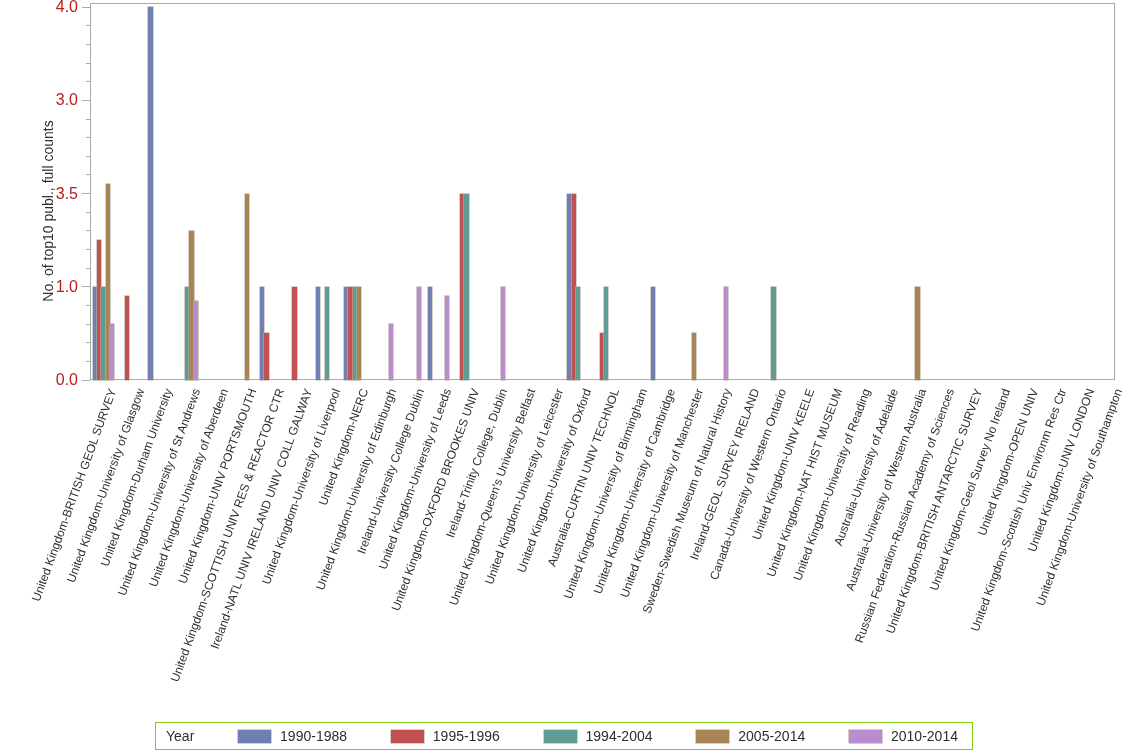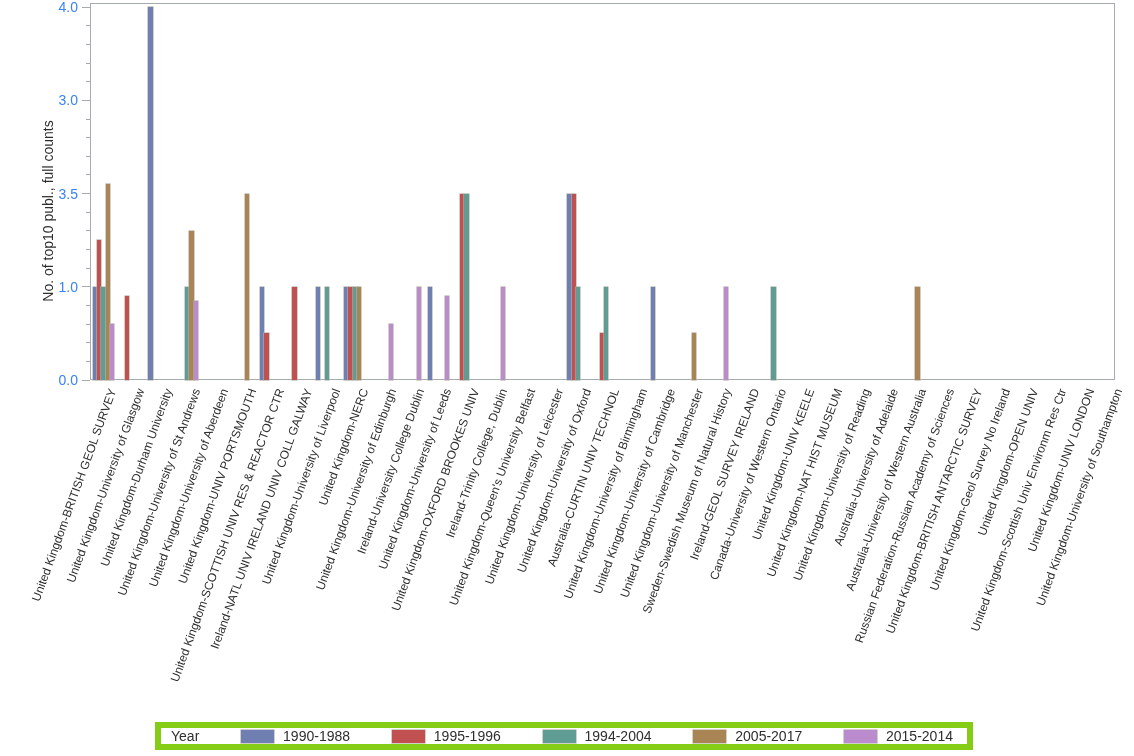"4.0" .ytick-label { color: #3b82f6 -> #b91c1c; font-size: 14px -> 16px }
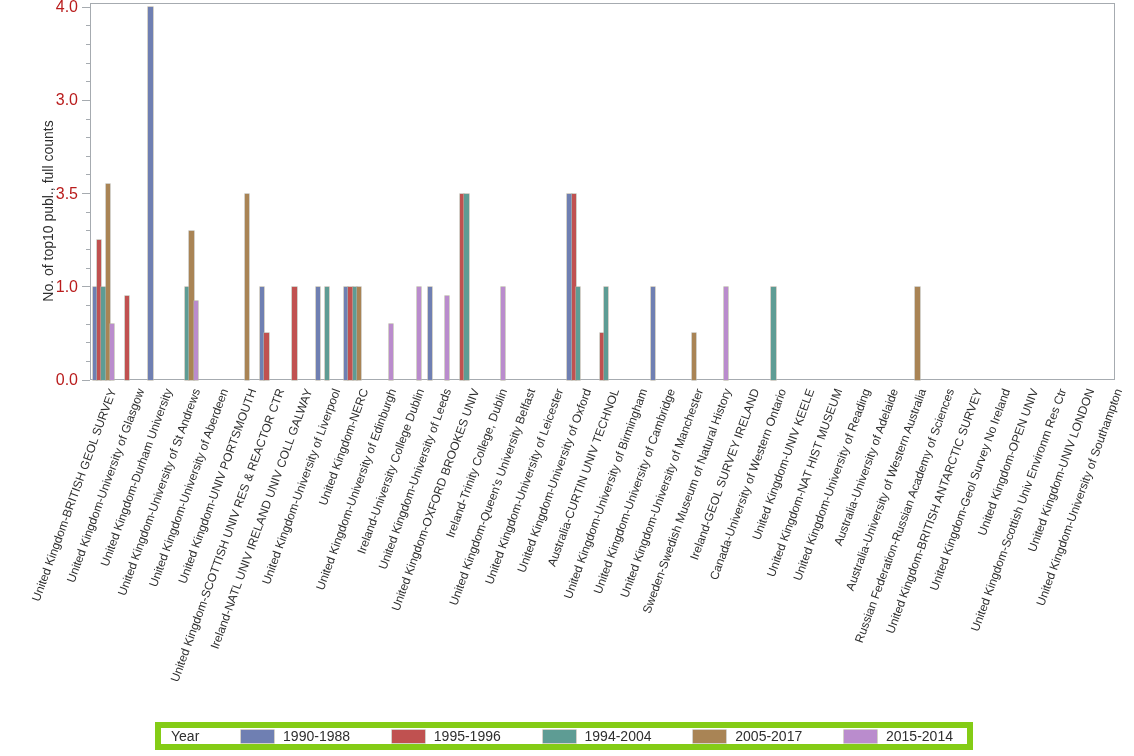"Year" .legend { border: 6px solid #84cc16 -> 1px solid #84cc16 }
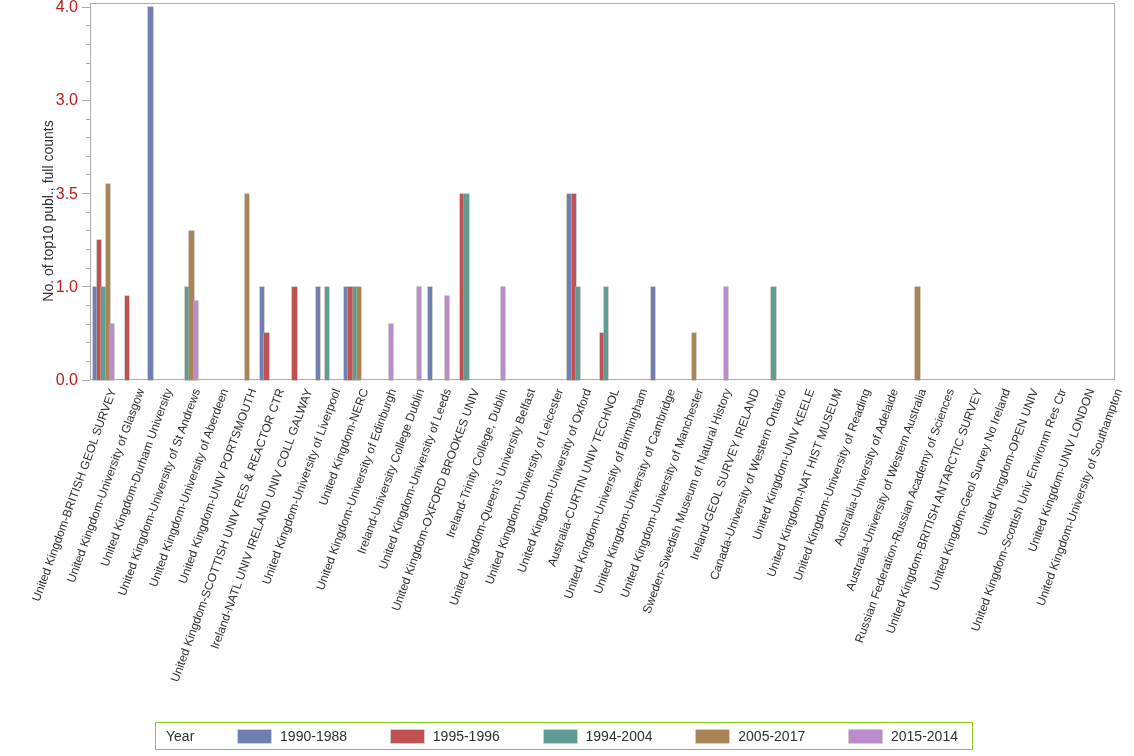"2005-2017" span.legend-label { text: 2005-2017 -> 2005-2014 }
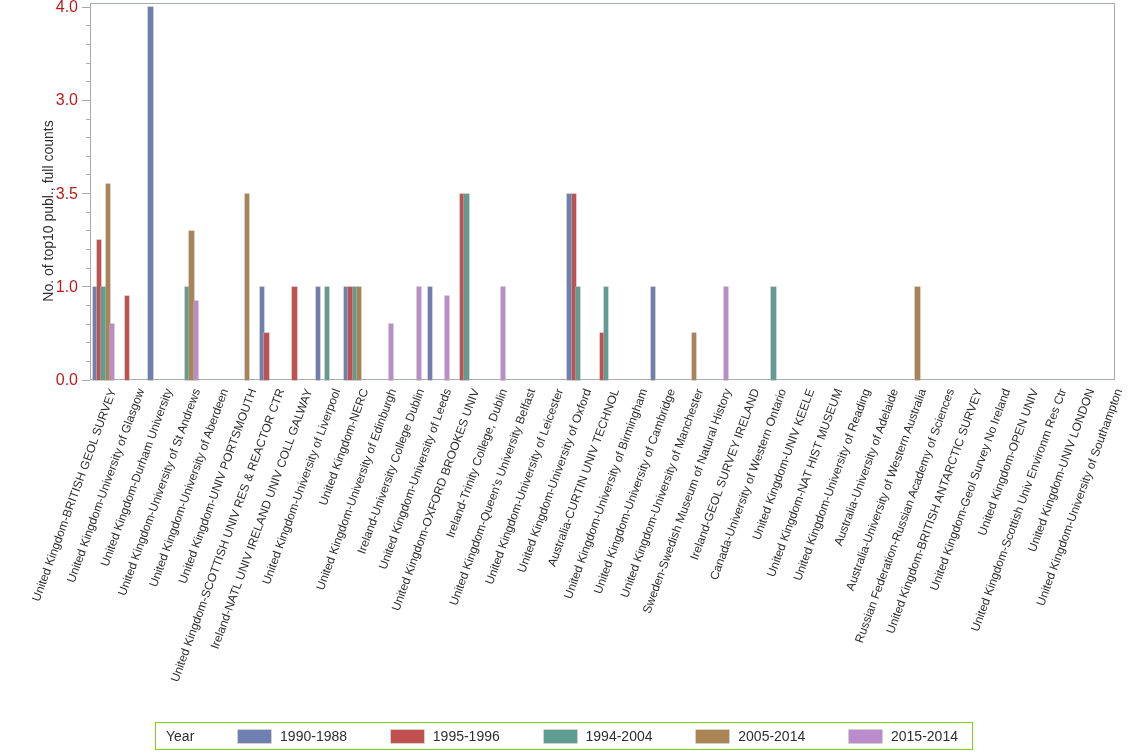"2015-2014" span.legend-label { text: 2015-2014 -> 2010-2014 }
